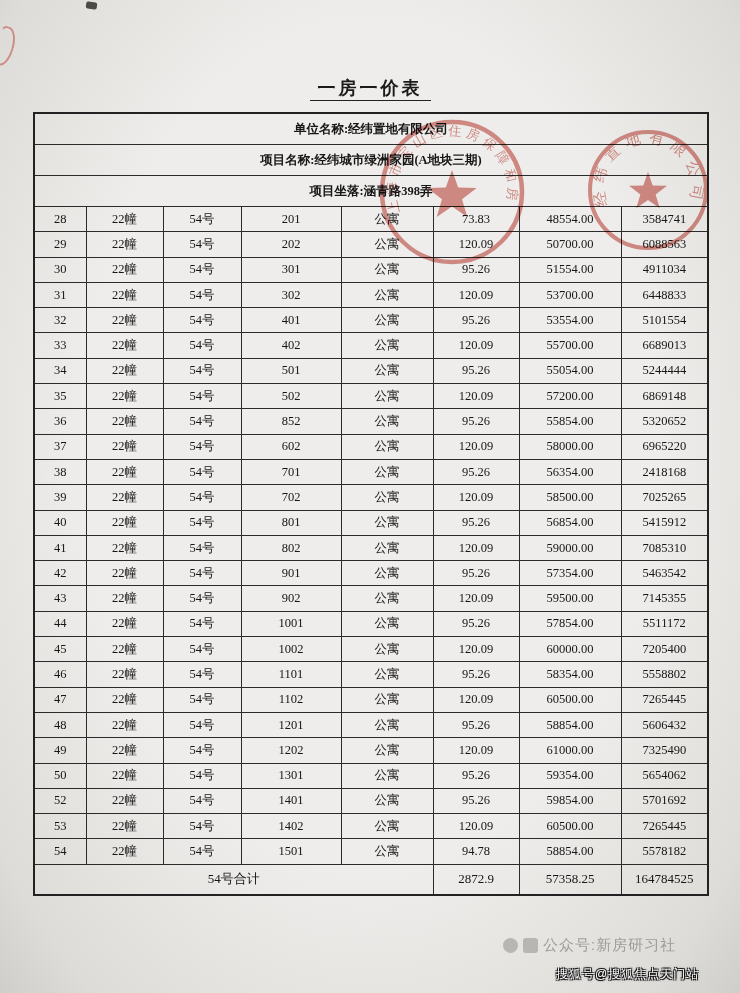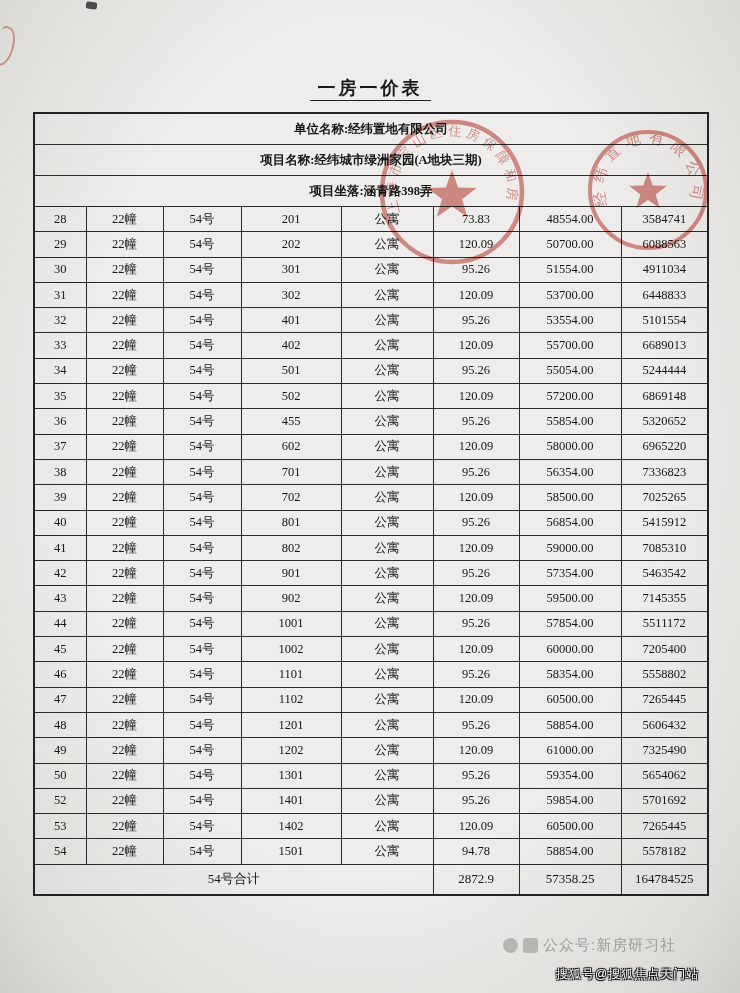"455" td { text: 455 -> 852 }
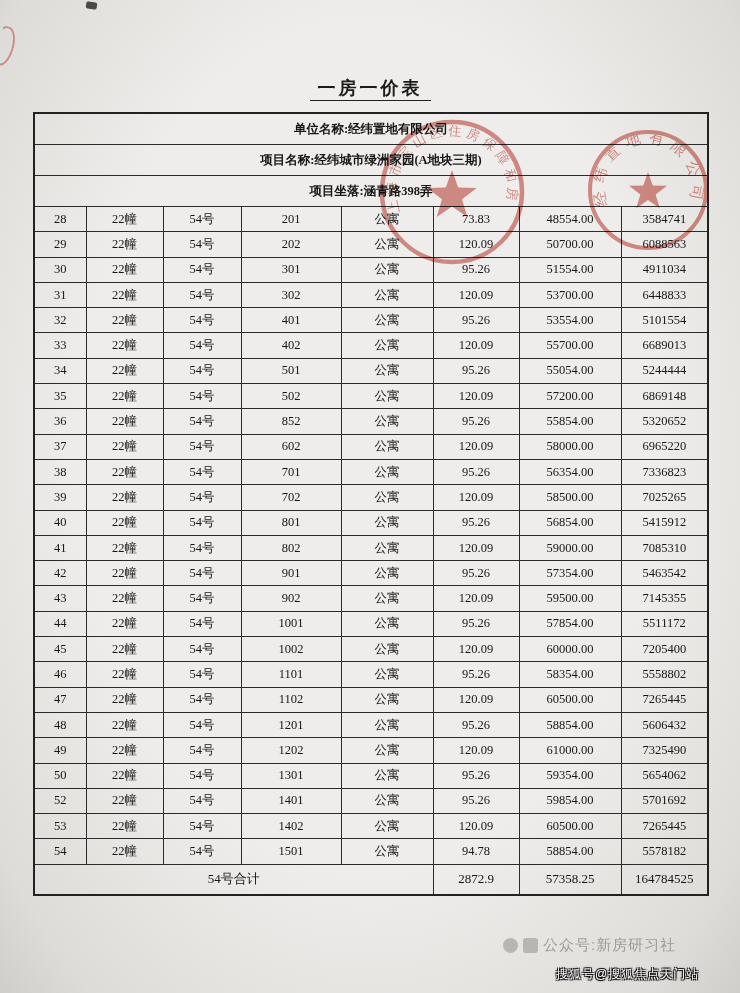"7336823" td { text: 7336823 -> 2418168 }
